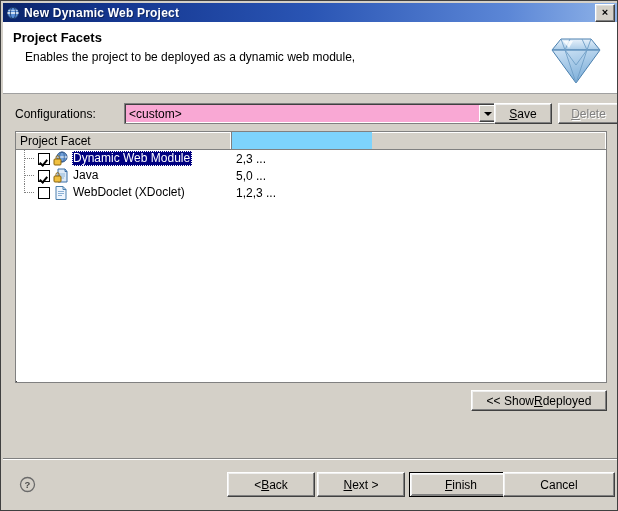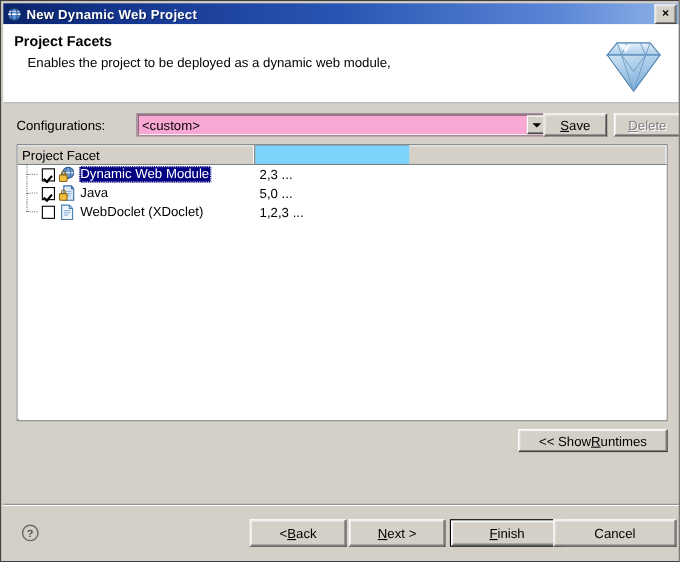"untimes" span { text: untimes -> deployed }
